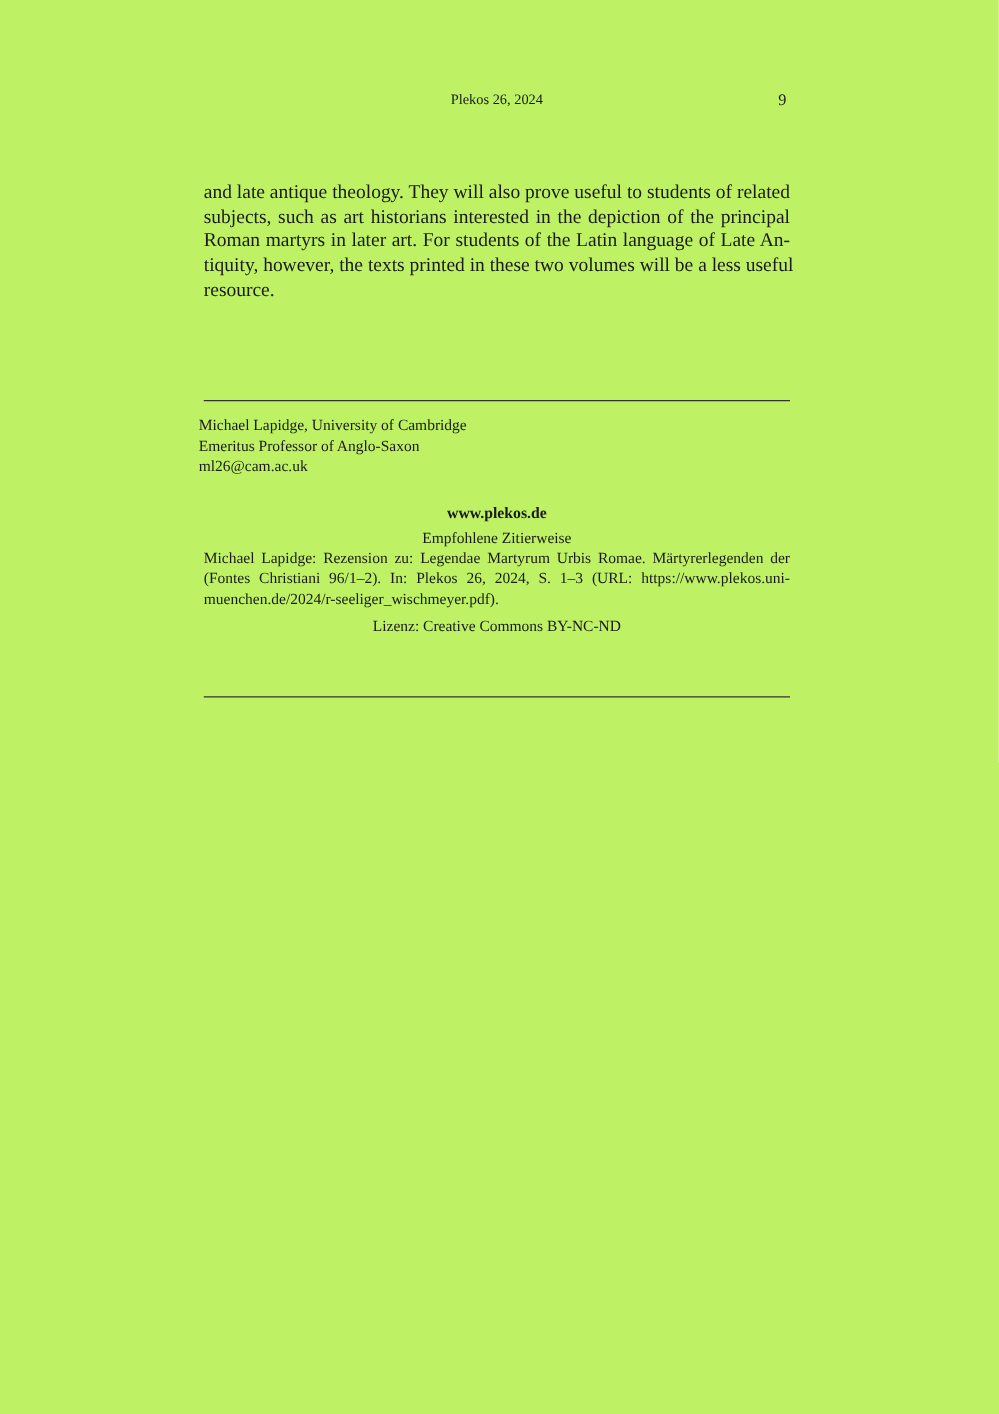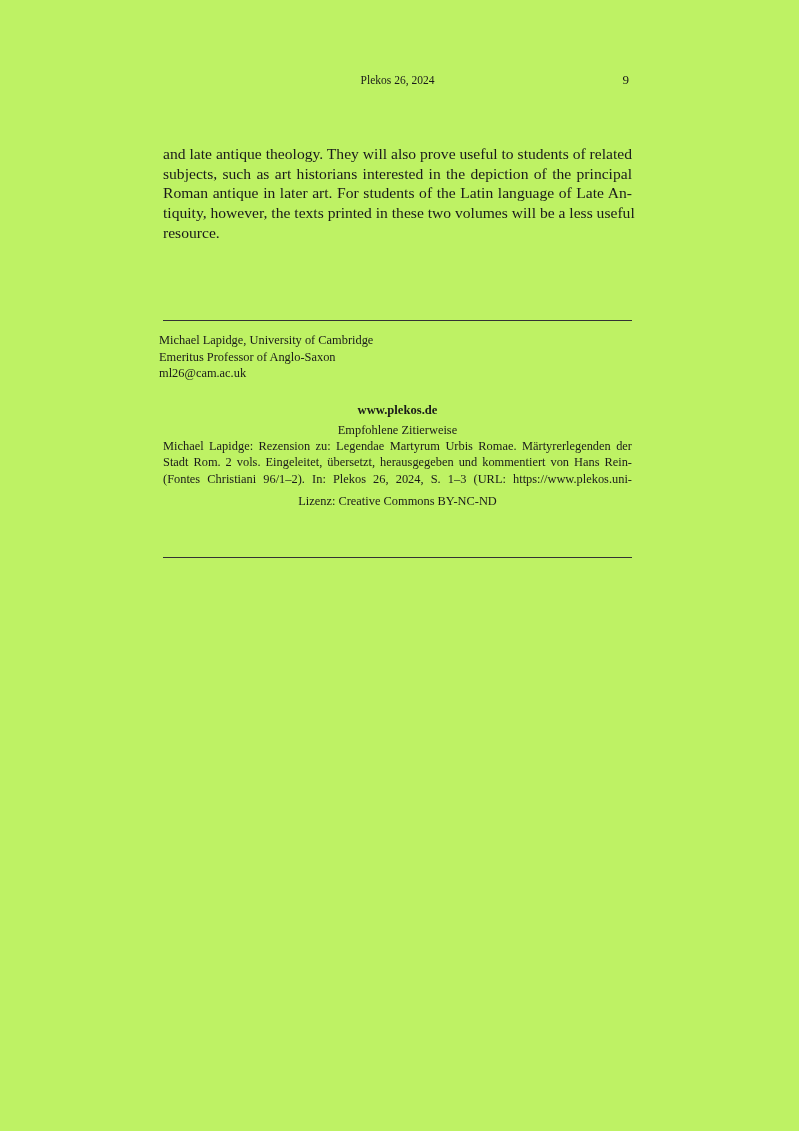"Roman antique in later art." span.line { text: antique -> martyrs }
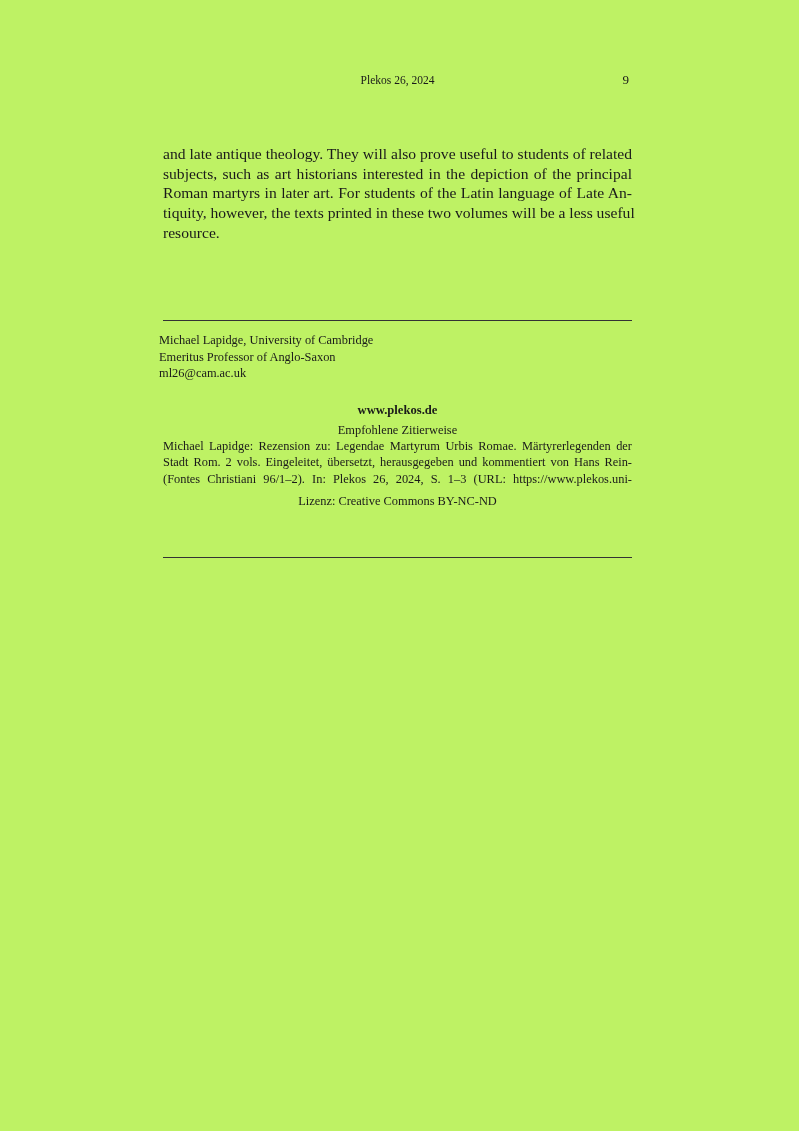"Stadt Rom. 2 vols. Eingeleitet," span.line { html: <span>Stadt Rom. 2 vols. Eingeleitet, übersetzt, herausgegeben und kommentiert von Hans Rein-</span> -> none }
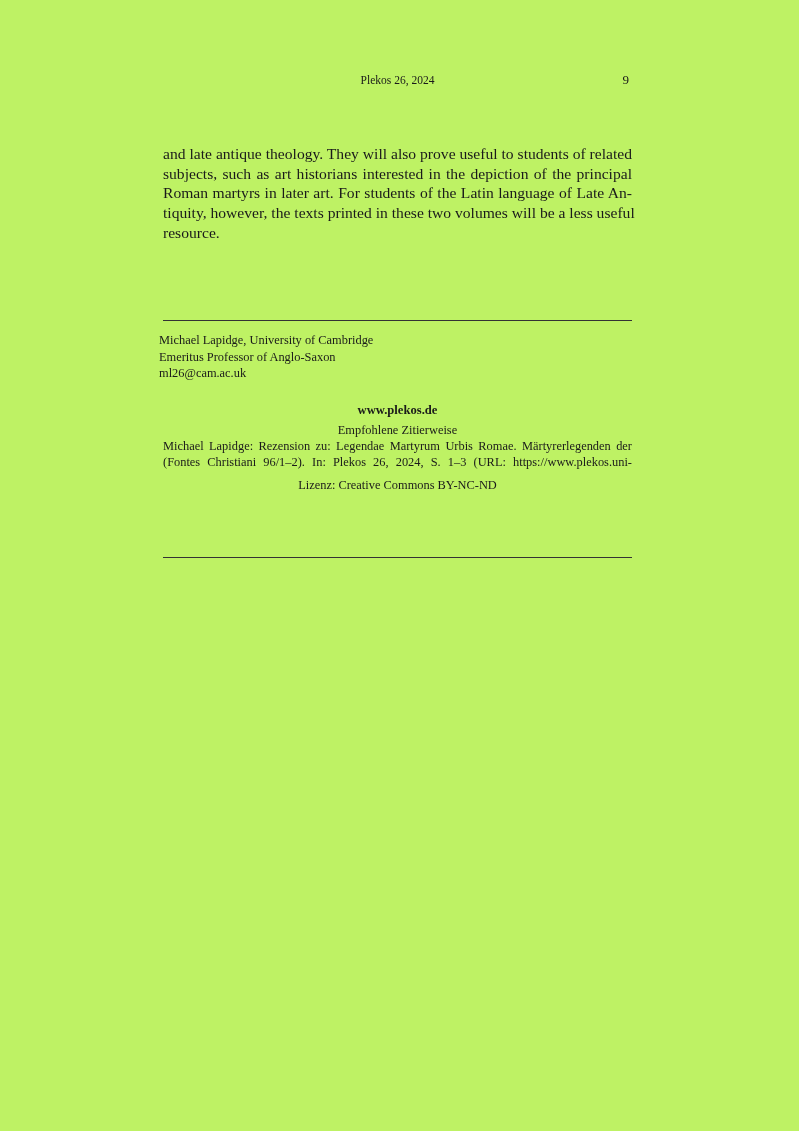"muenchen.de/2024/r-seeliger_wischmeyer.p" span.line { html: none -> <span>muenchen.de/2024/r-seeliger_wischmeyer.pdf).</span> }
